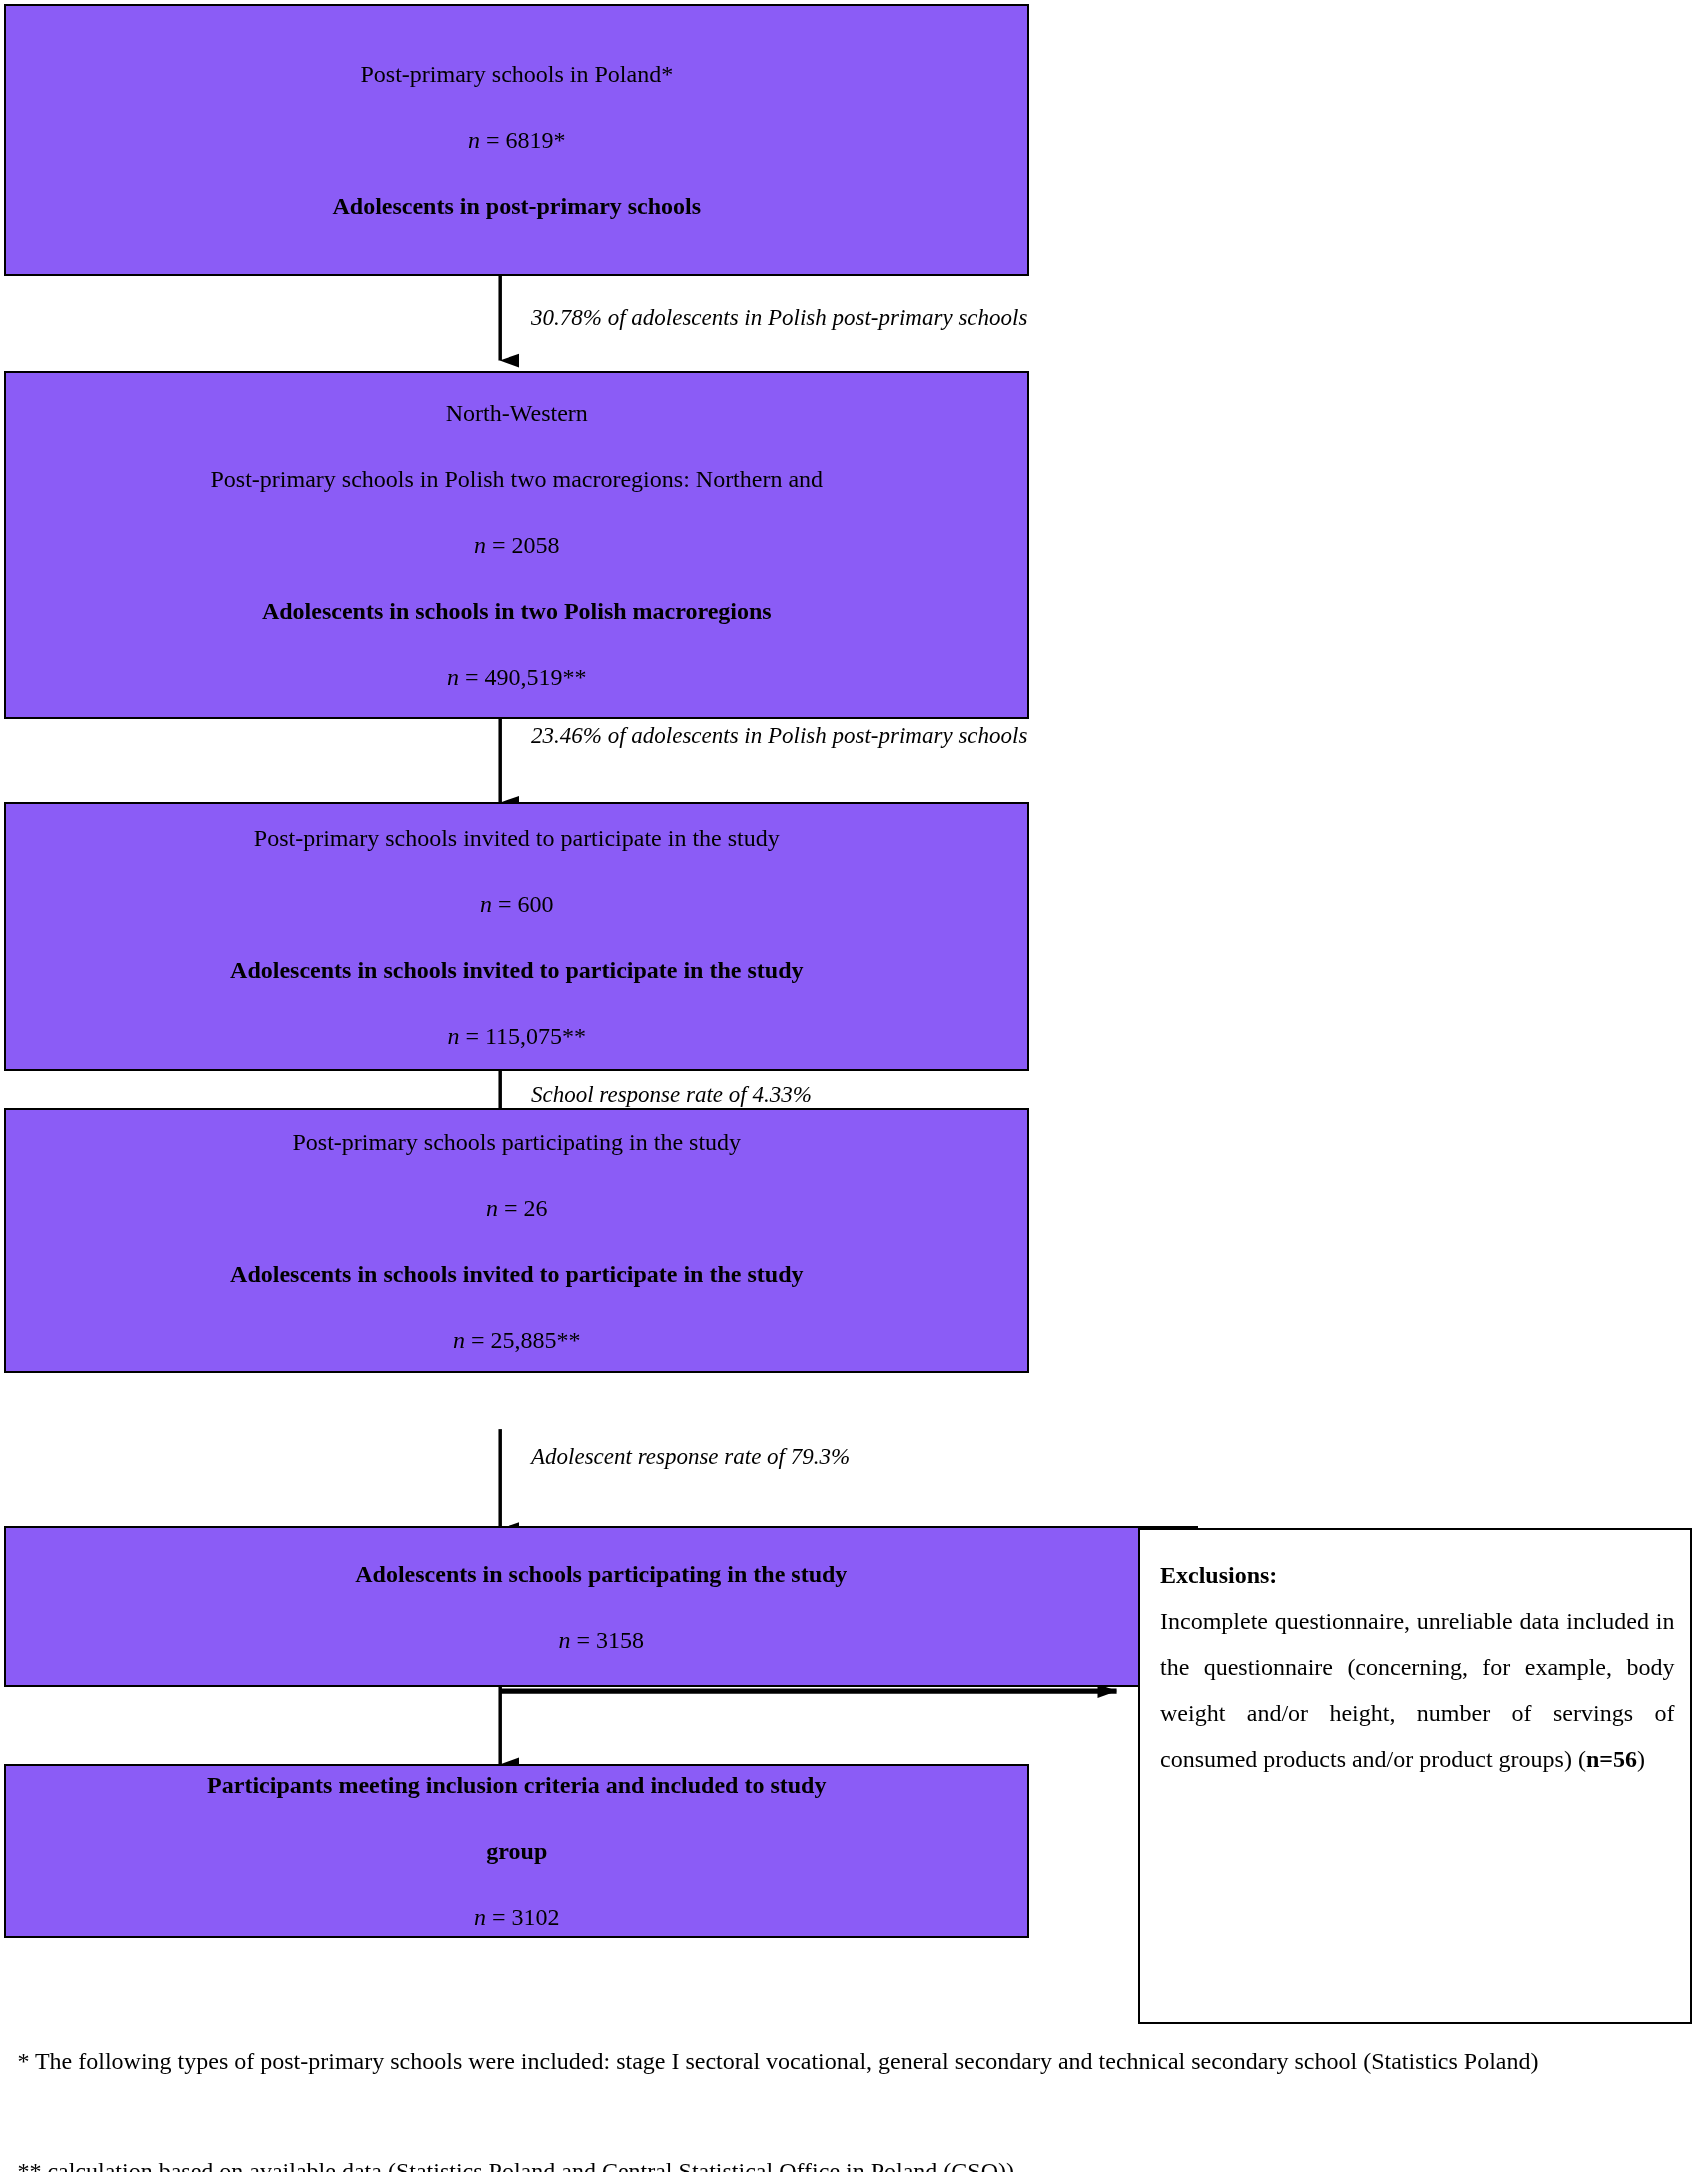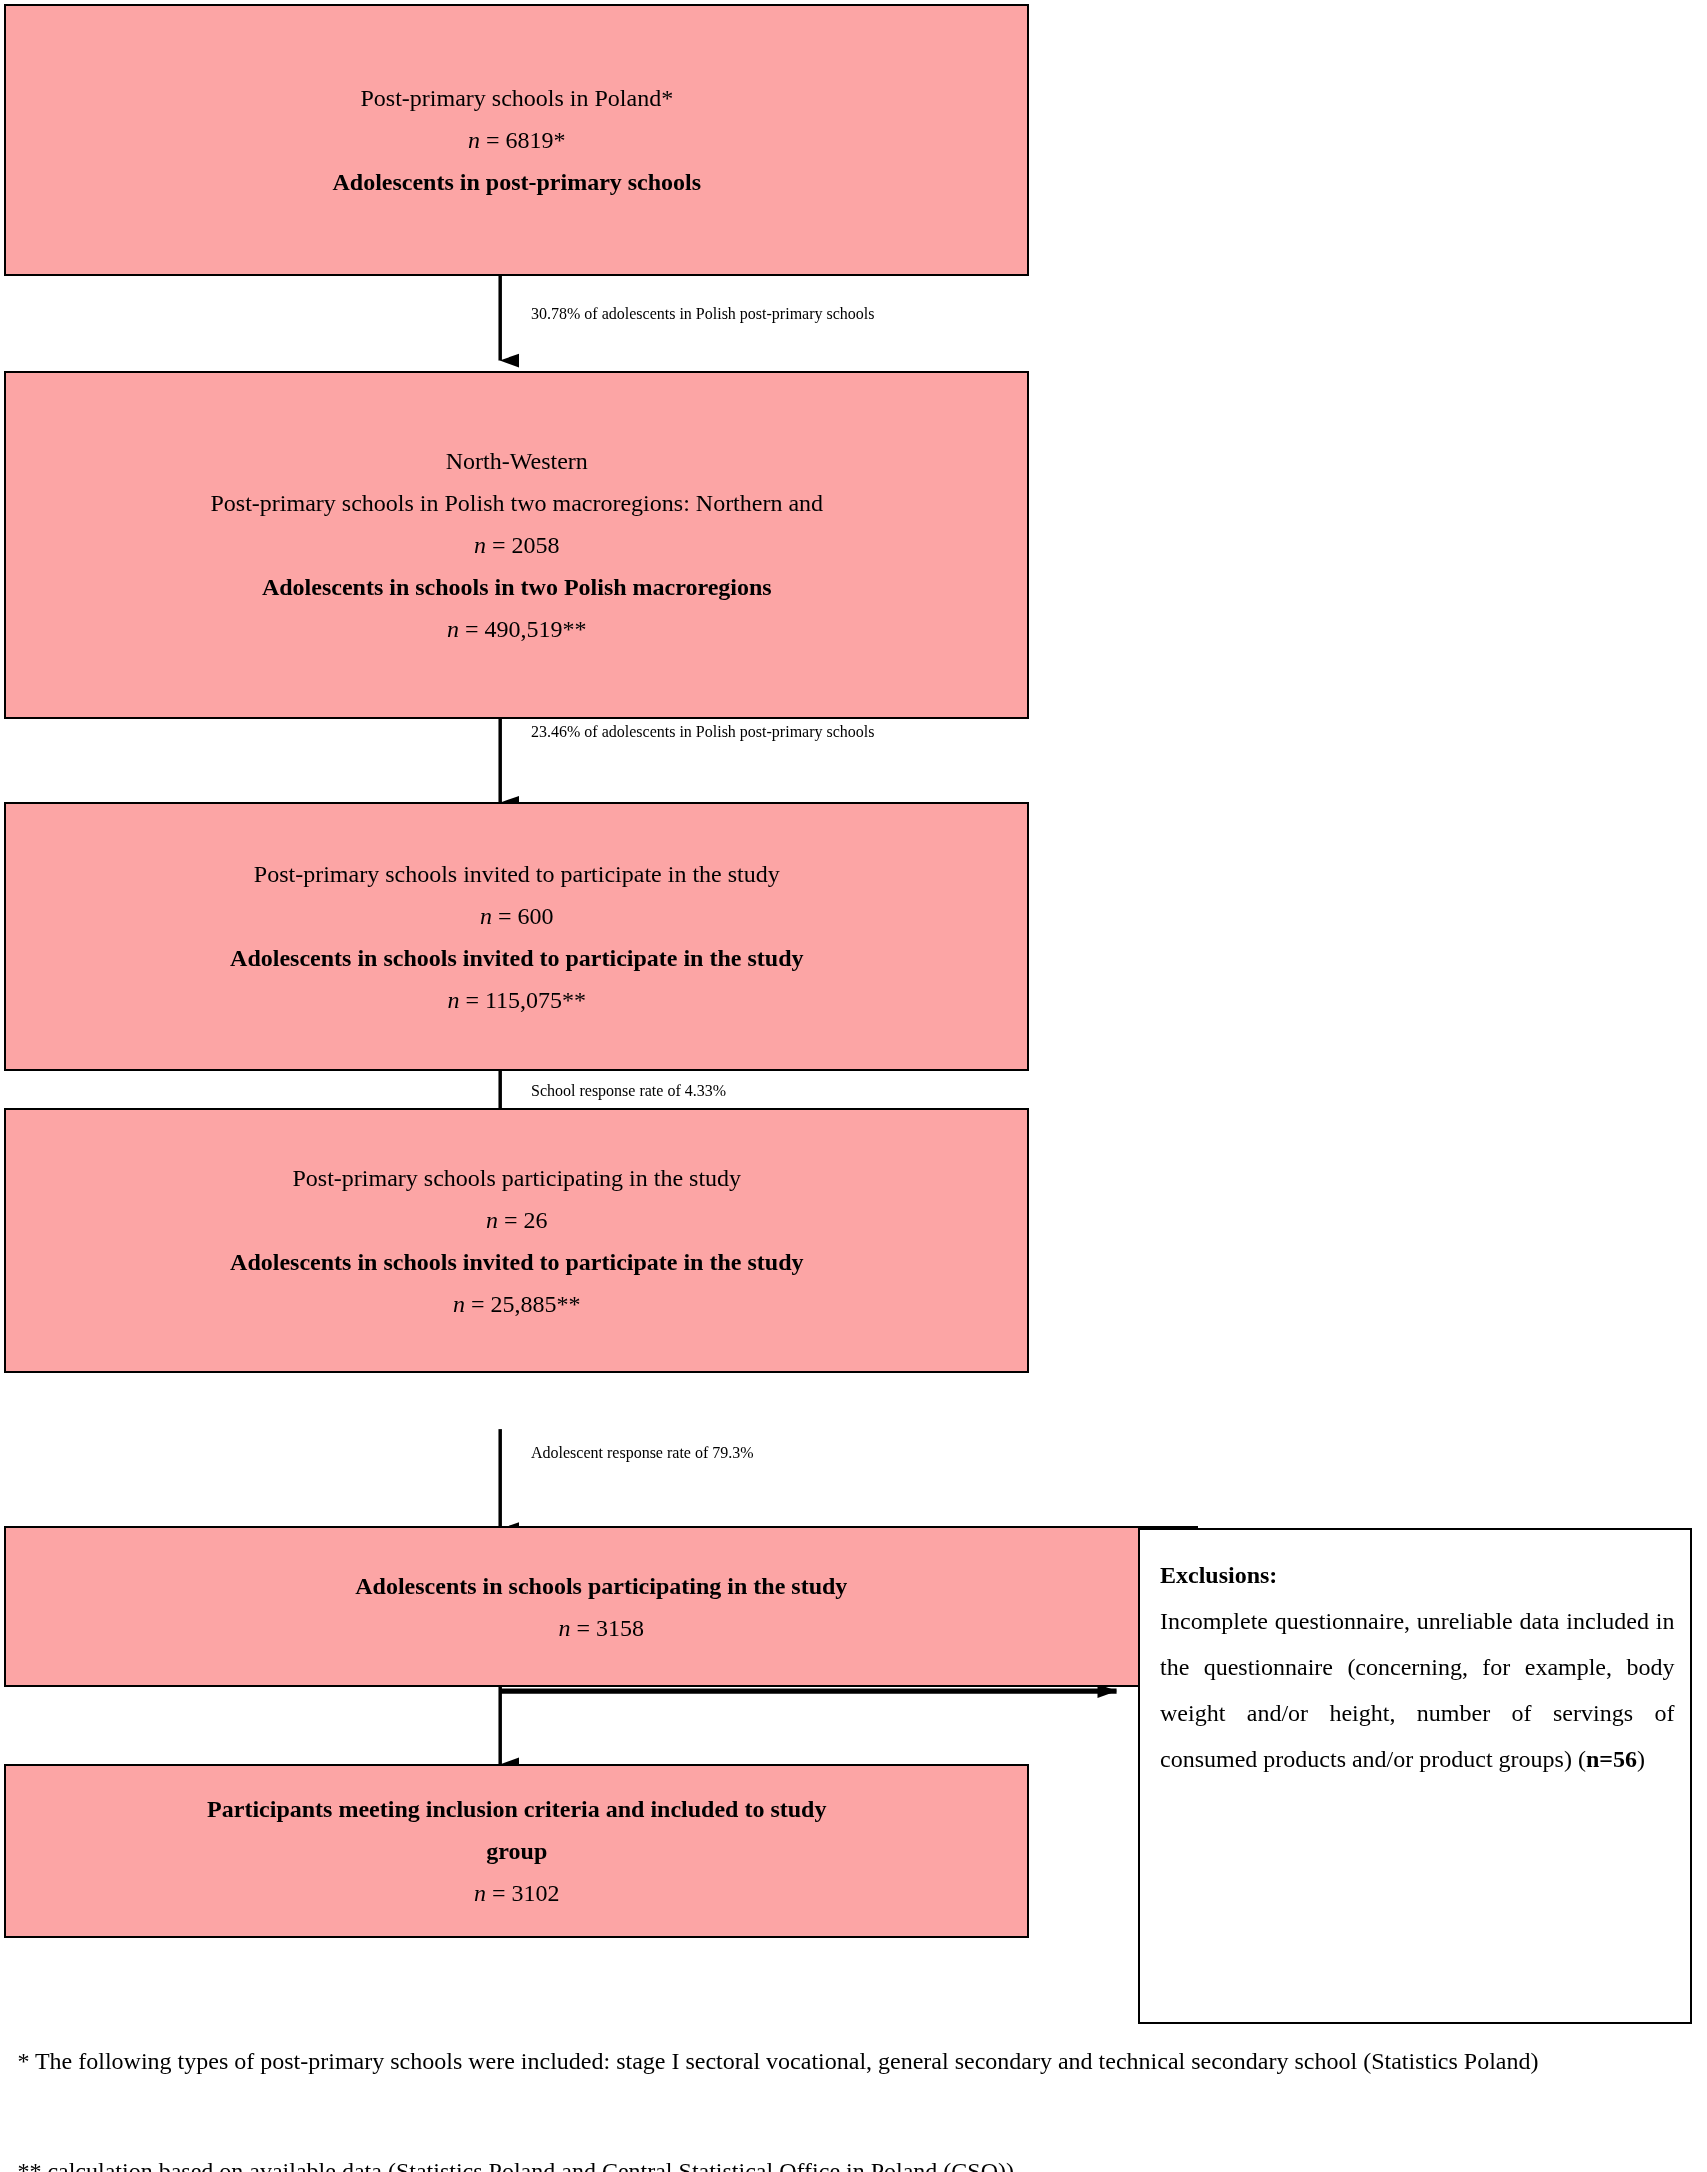"Post-primary schools in Poland*" .flowbox { background: #fca5a5 -> #8b5cf6; gap: none -> 24px }
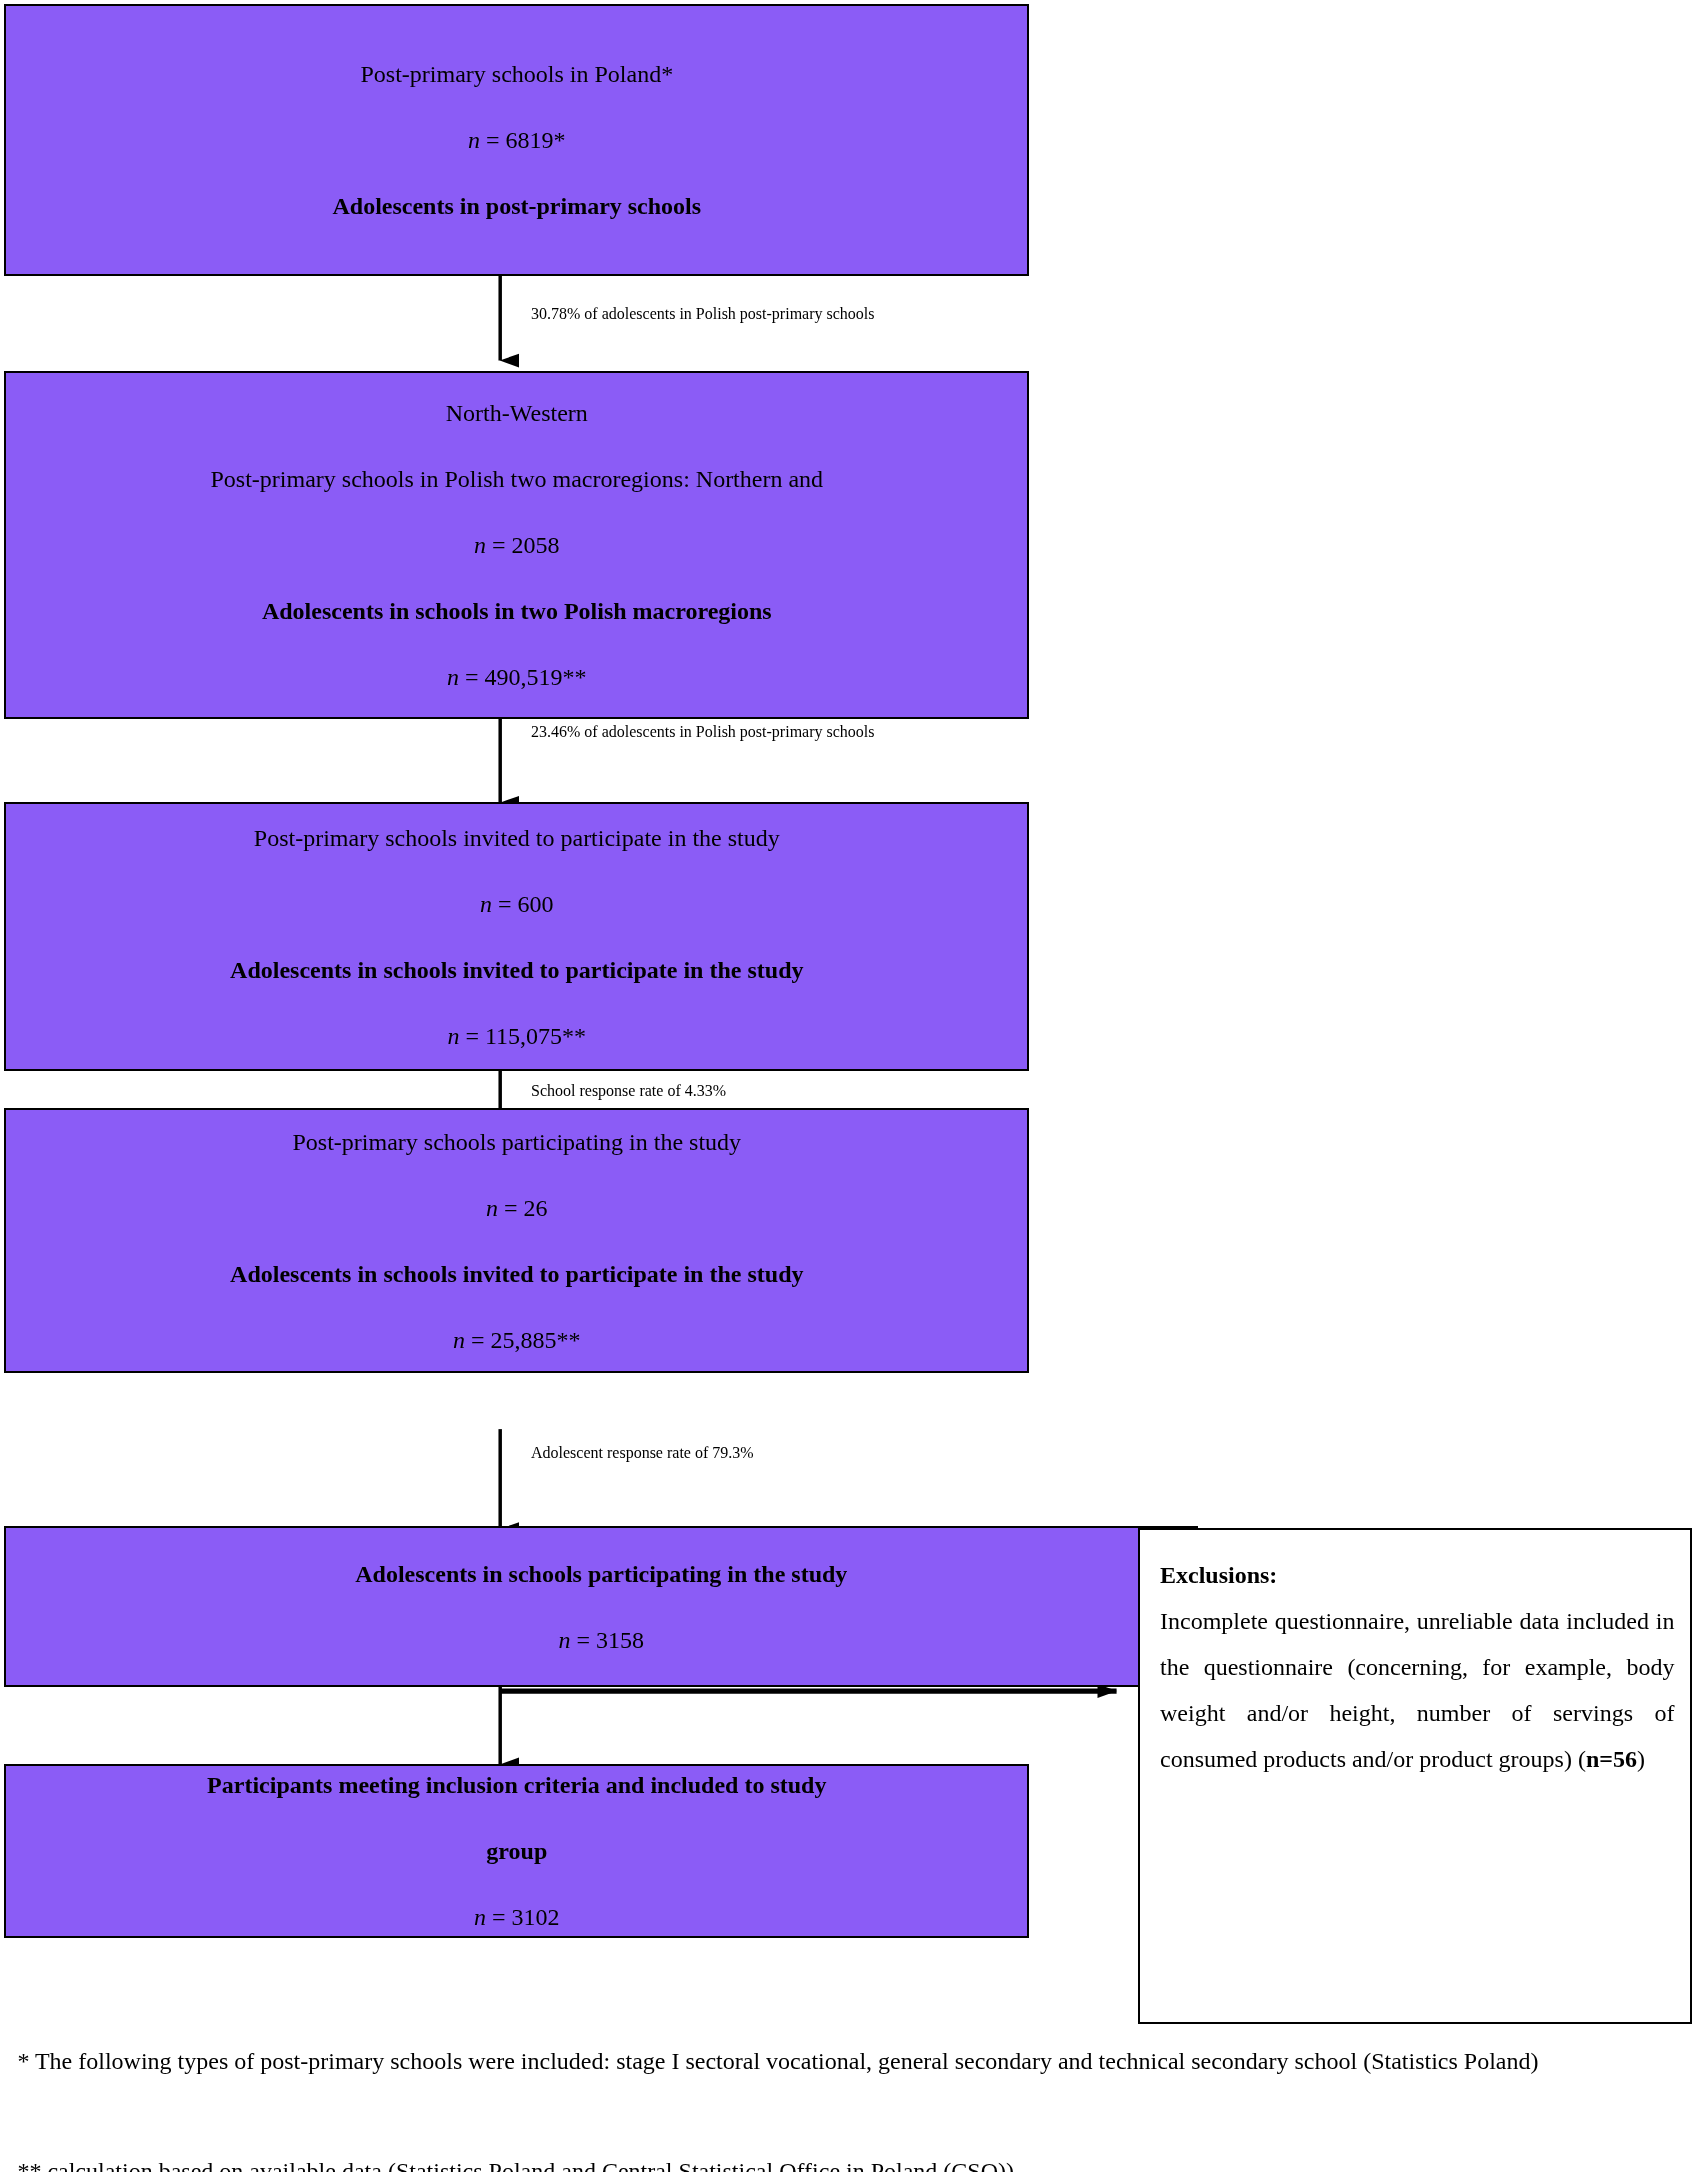"30.78% of adolescents in Polish" .conn-label { font-size: 16px -> 23px; font-style: none -> italic }
